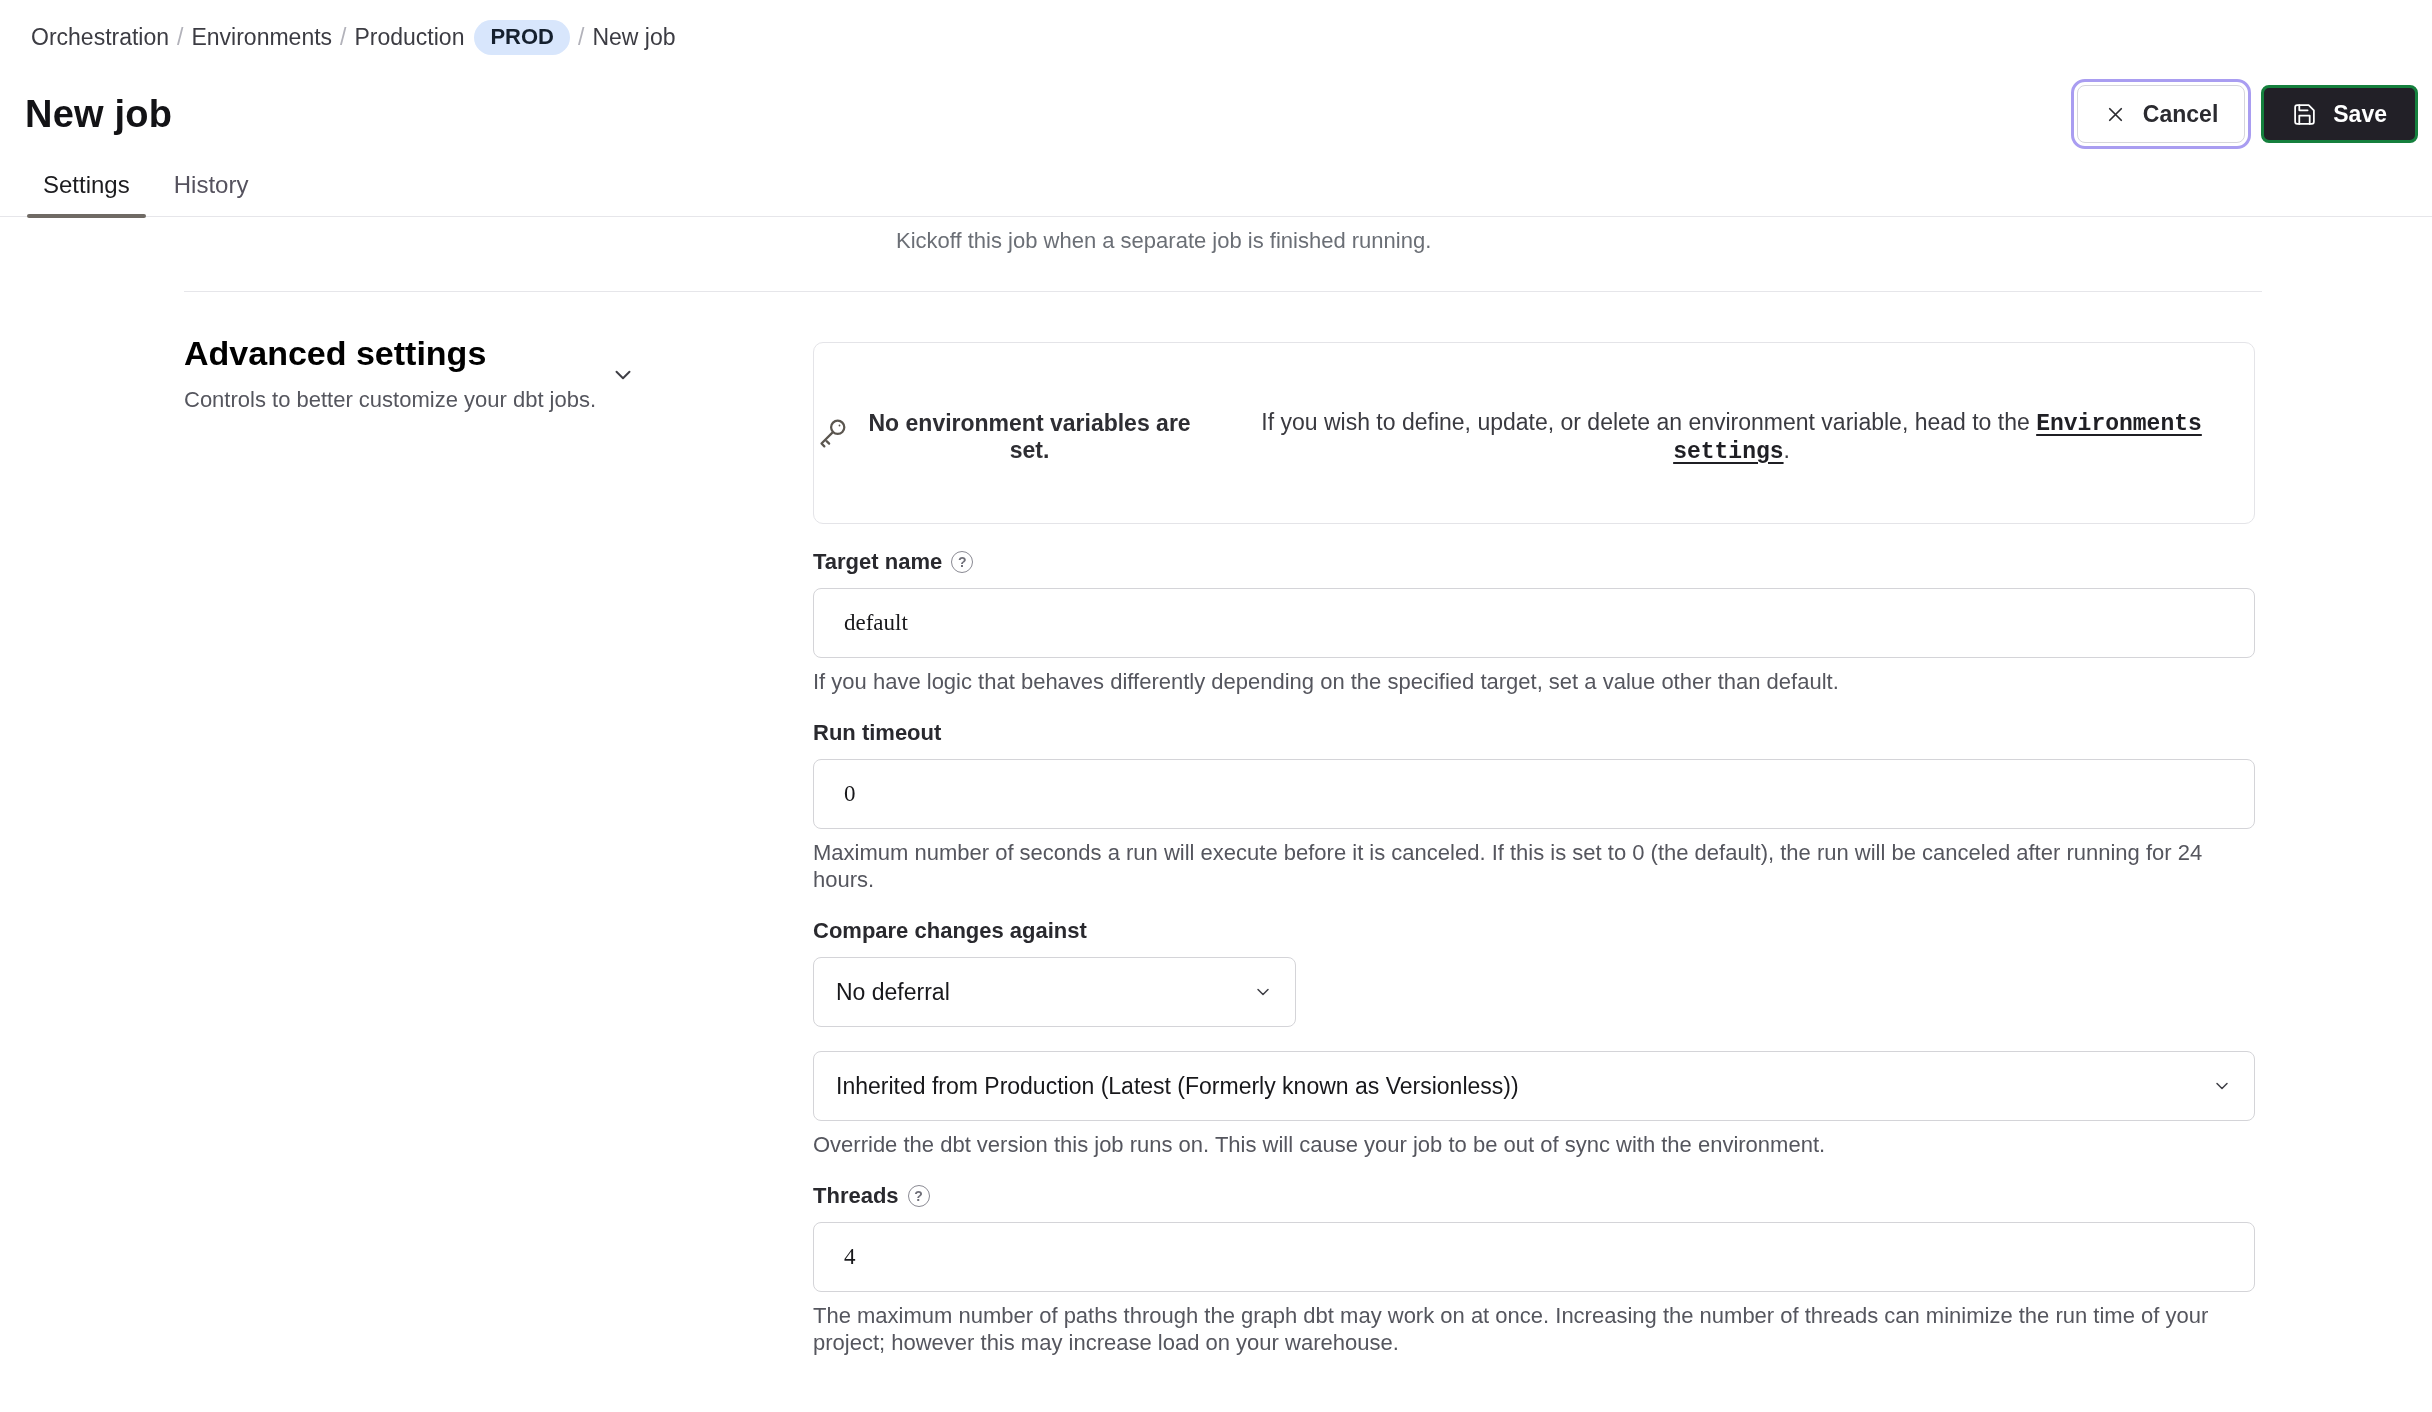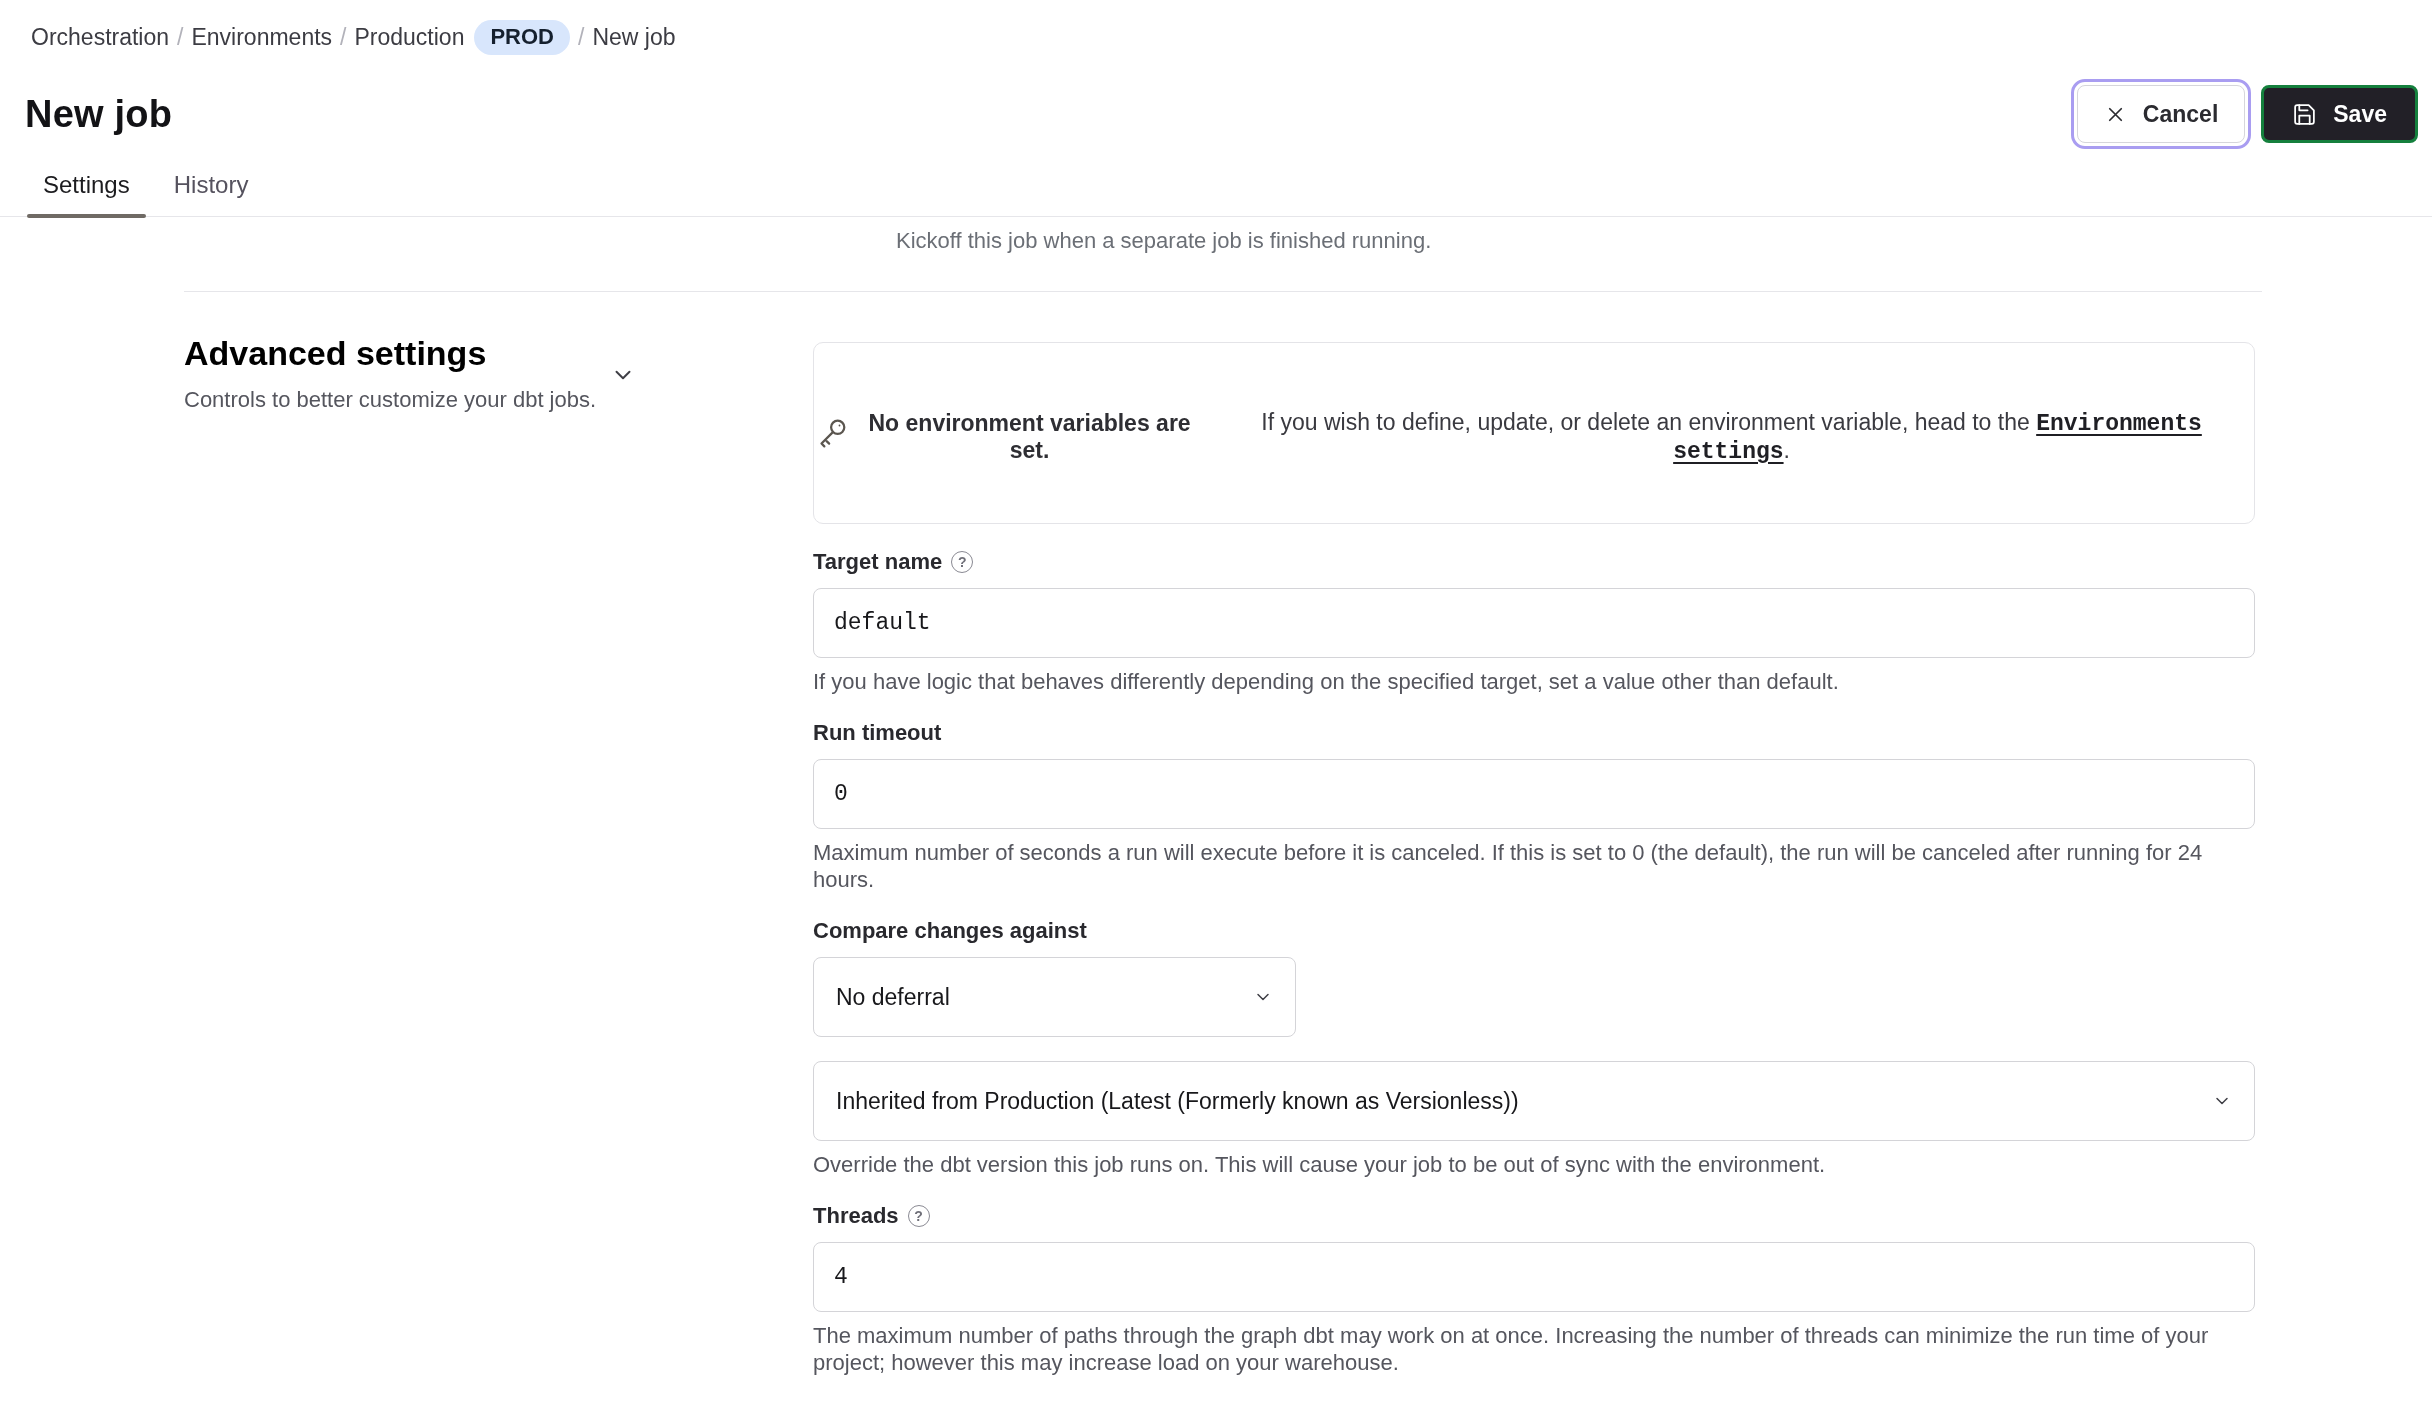"default" .text-input { font-family: Liberation Mono, monospace -> Liberation Serif, serif; padding: 0 20px -> 0 30px }
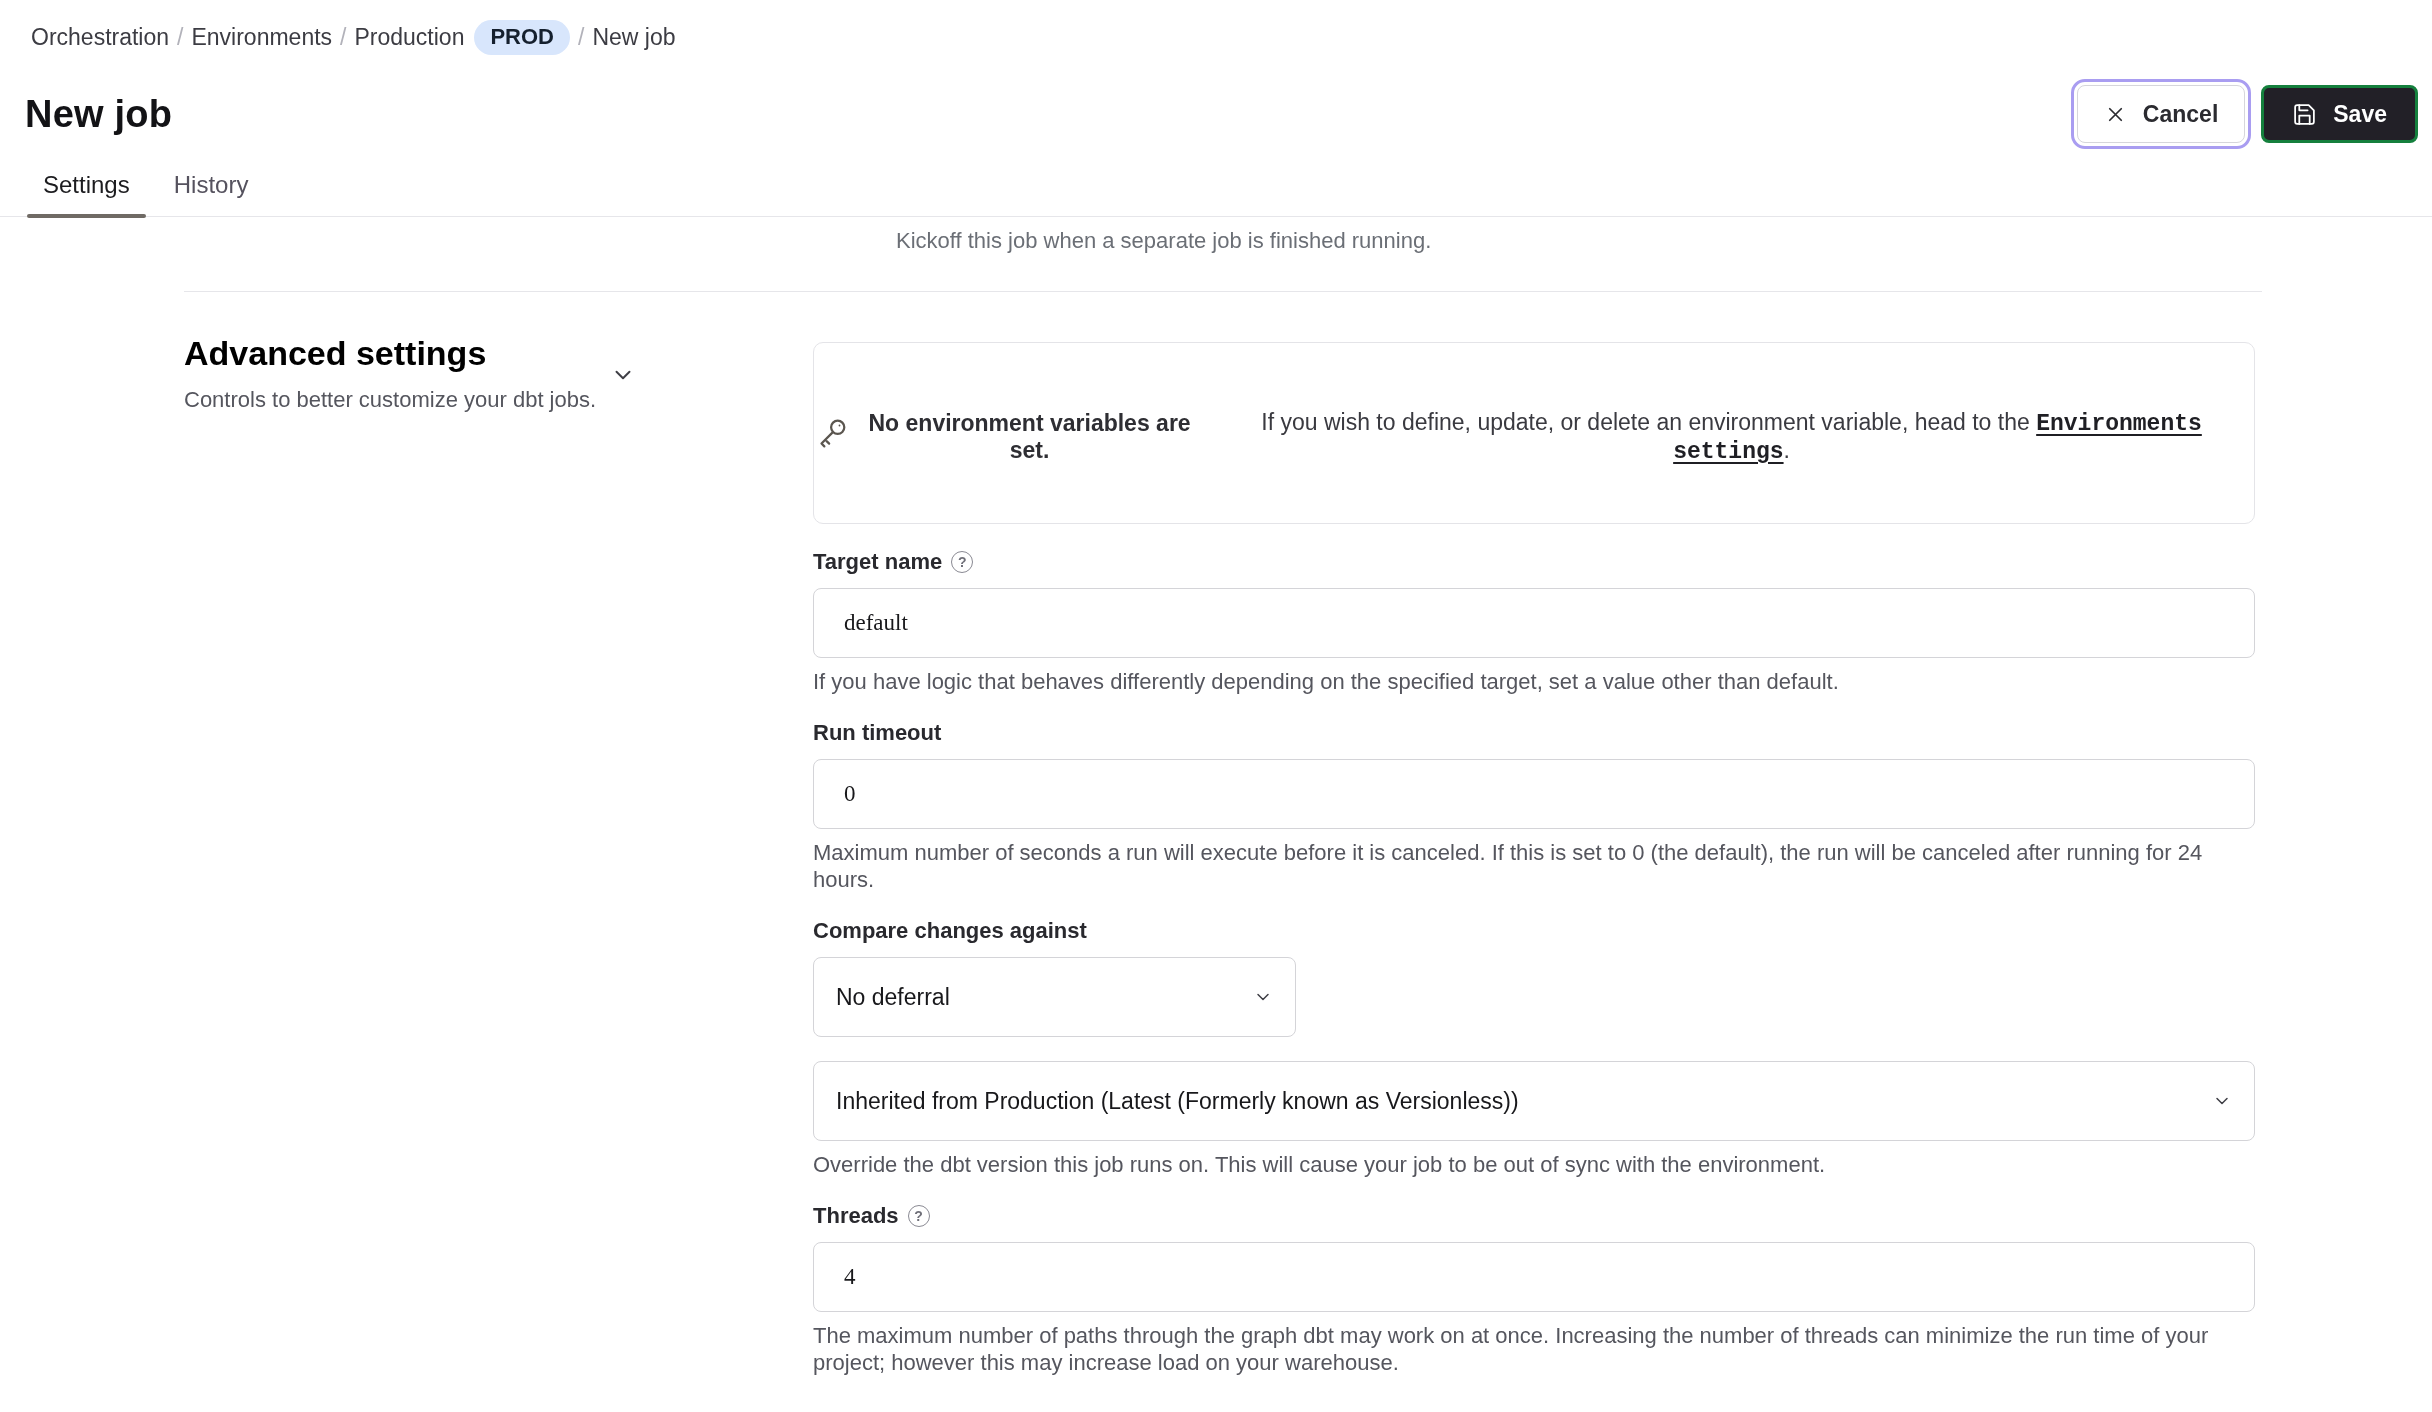"No deferral" .select { height: 80px -> 70px }
